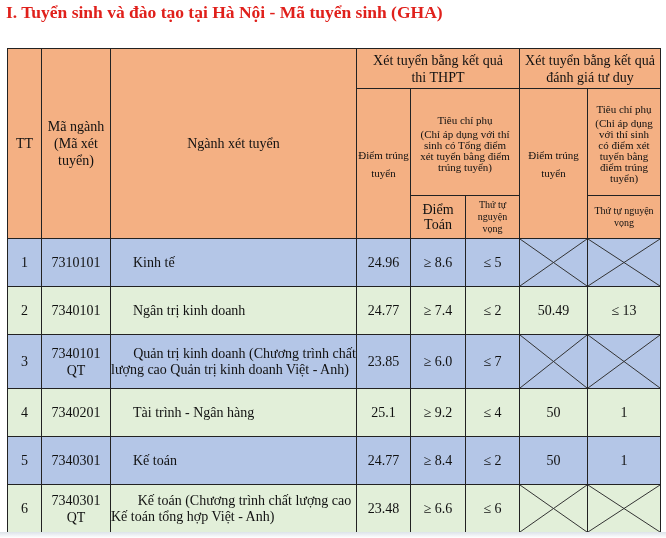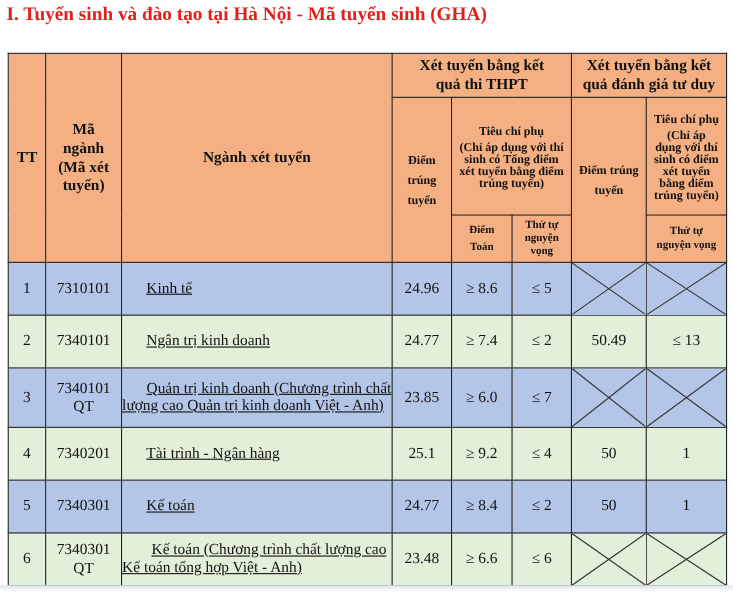"Xét tuyển bằng kết quả" th { font-weight: bold -> normal }
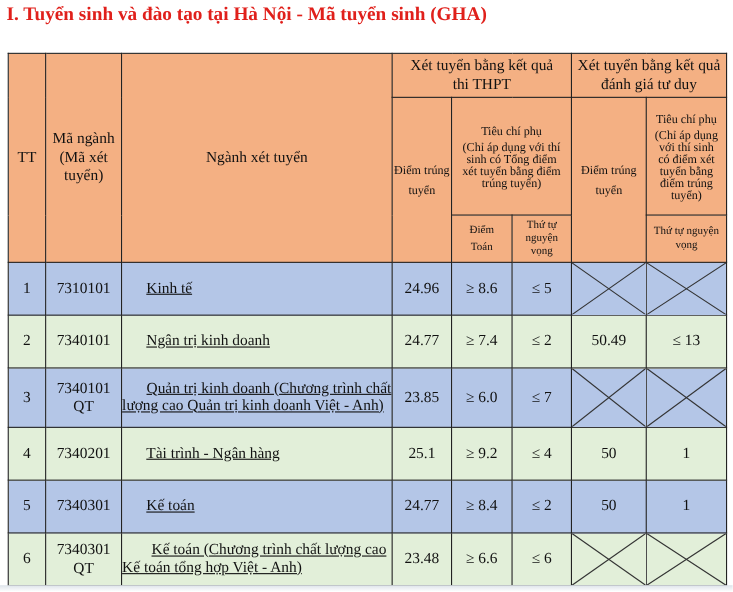"Điểm Toán" th.h-xs { font-size: 10px -> 14px }
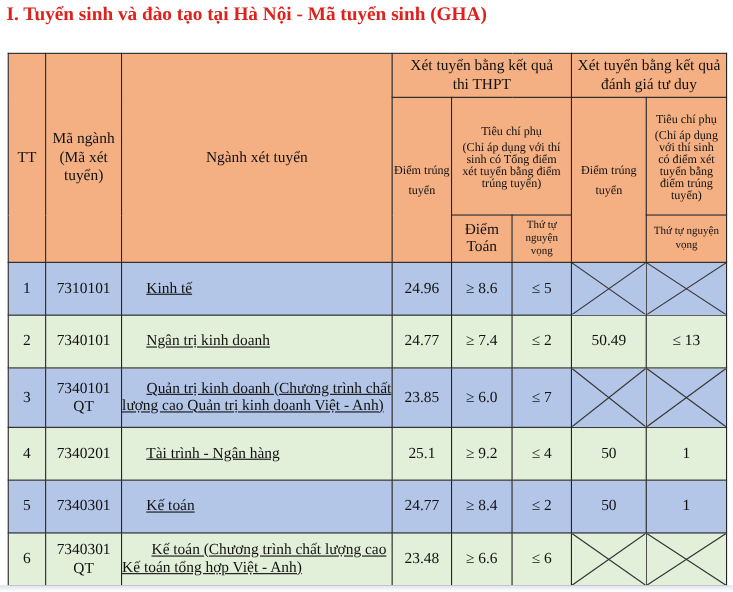"Kinh tế" td.name { text-decoration: underline -> none }
